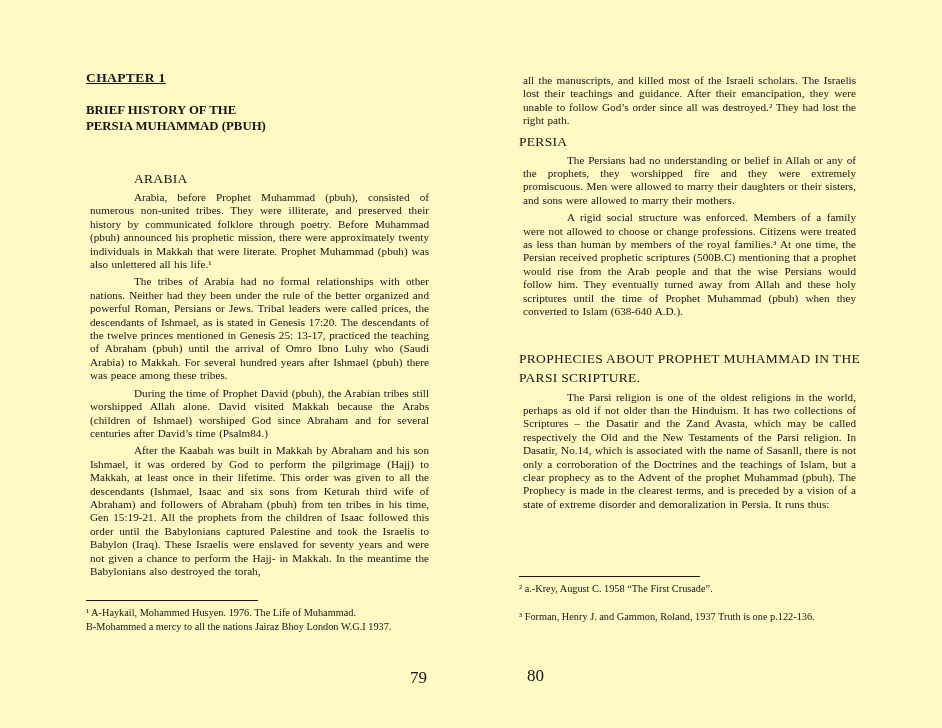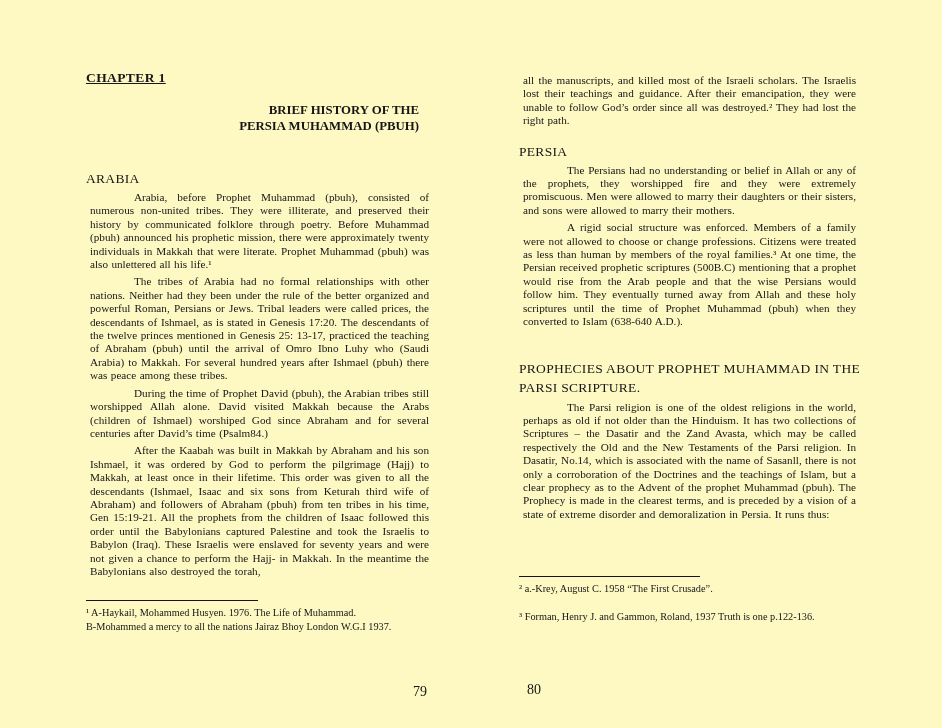"BRIEF HISTORY OF THE" .title-block { text-align: right -> left }
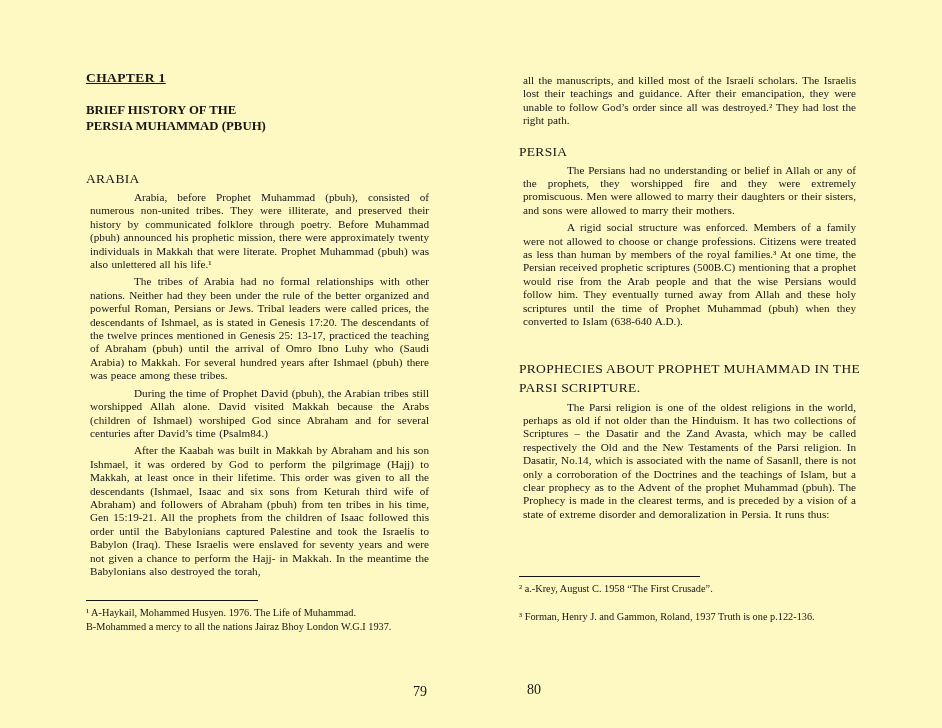"PERSIA" .heading-persia { margin-top: 16px -> 6px }
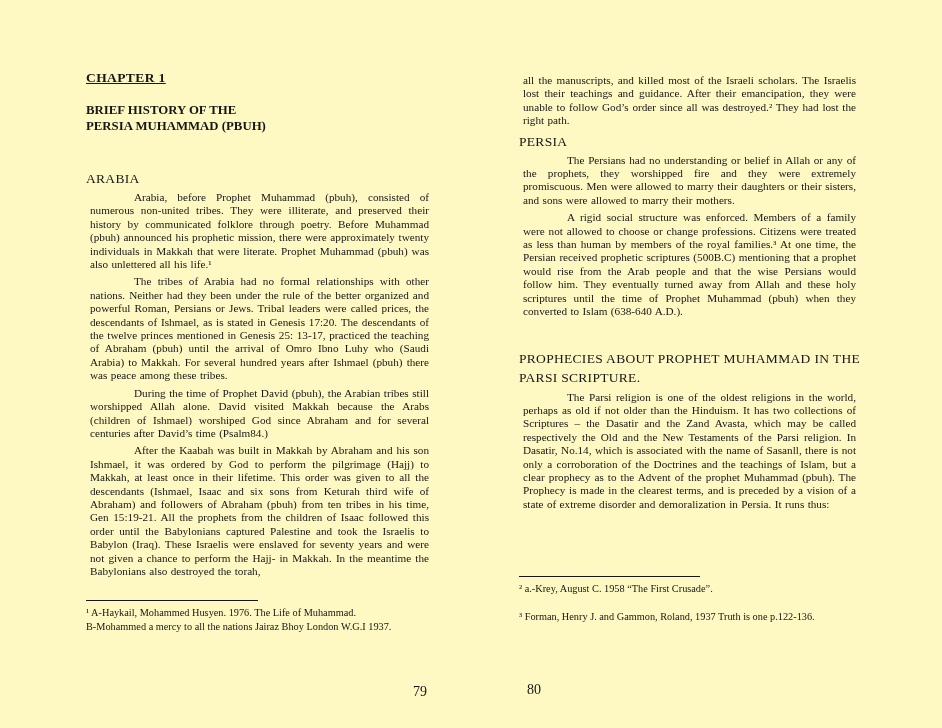"ARABIA" .heading-arabia { margin-left: none -> 48px }
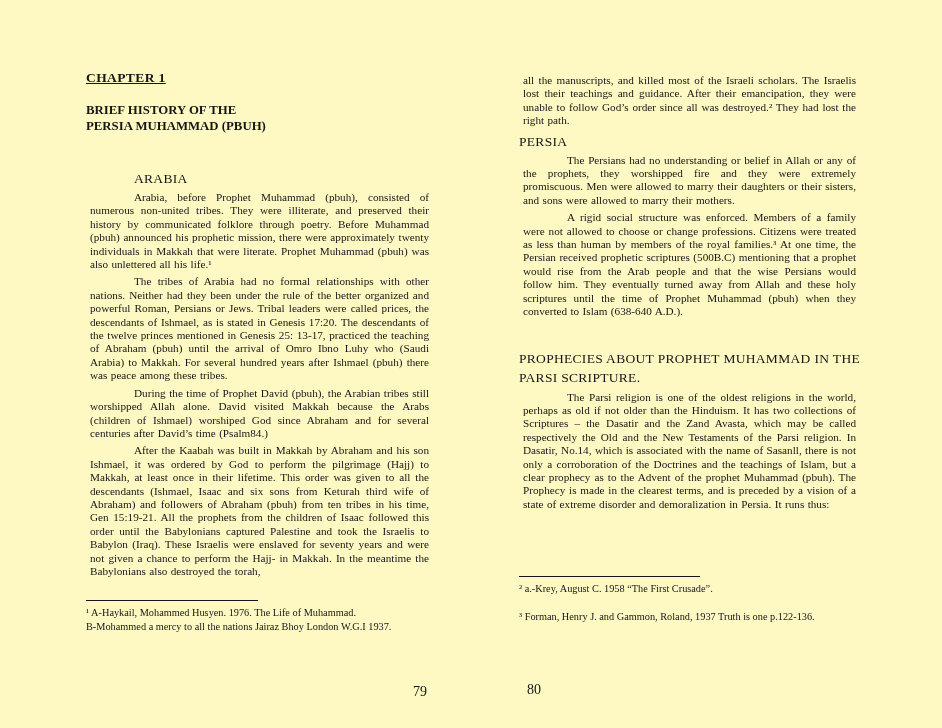"79" .page-number { font-size: 14px -> 17px; margin-top: 16px -> none }
